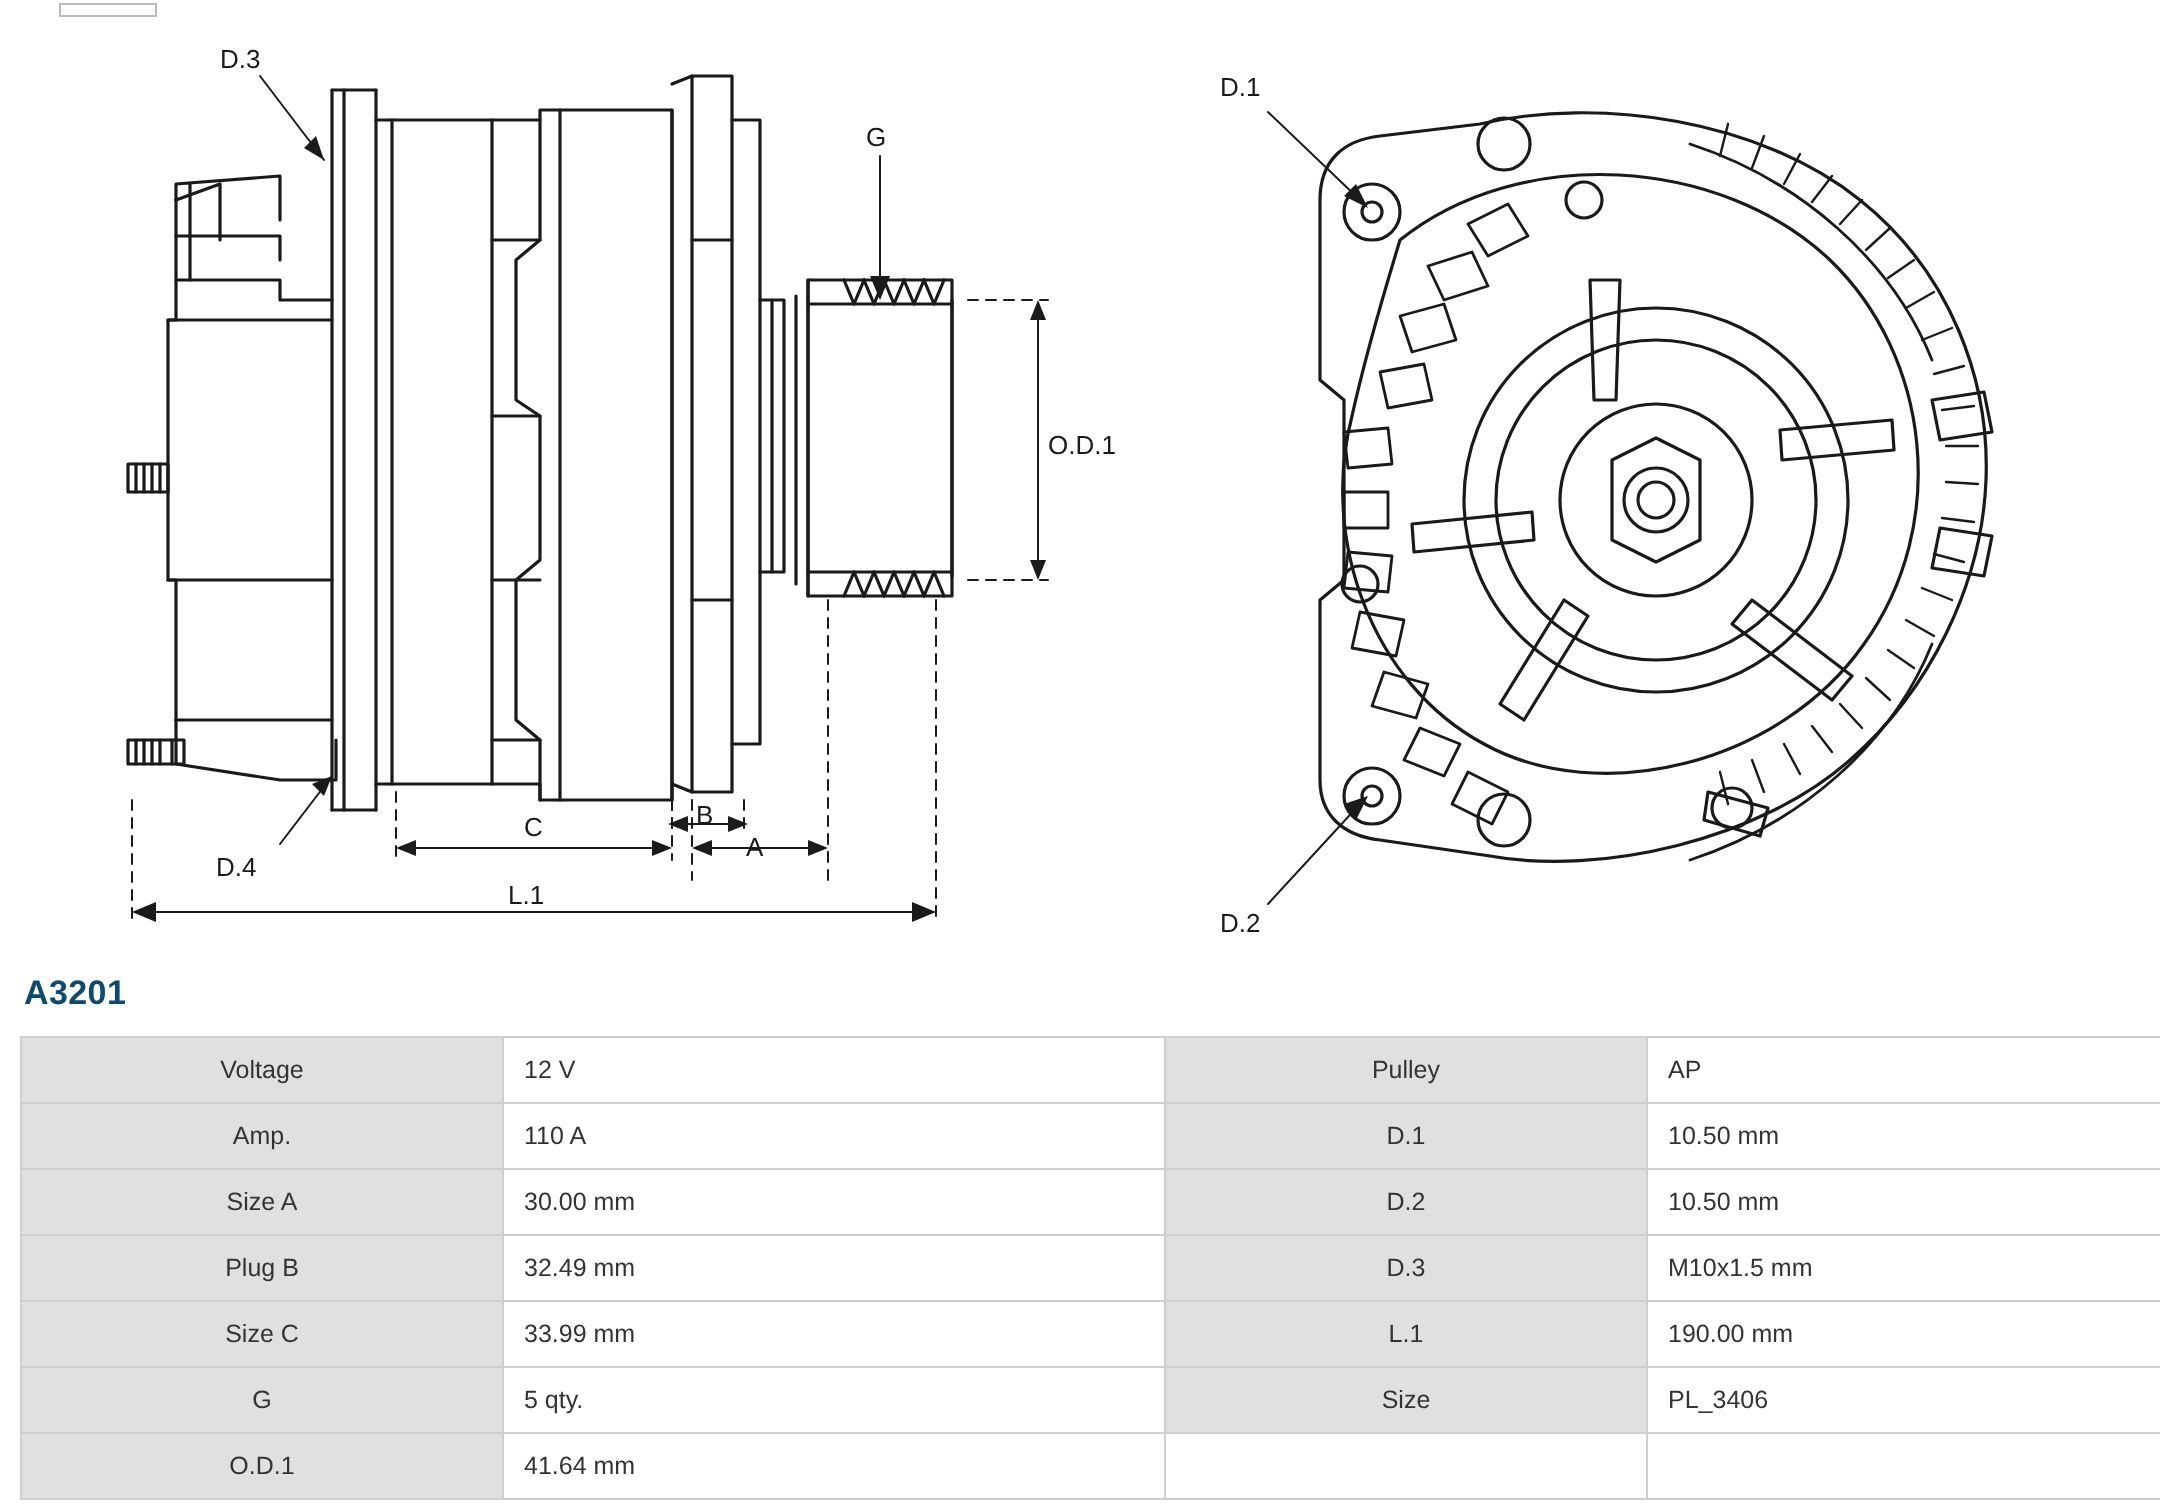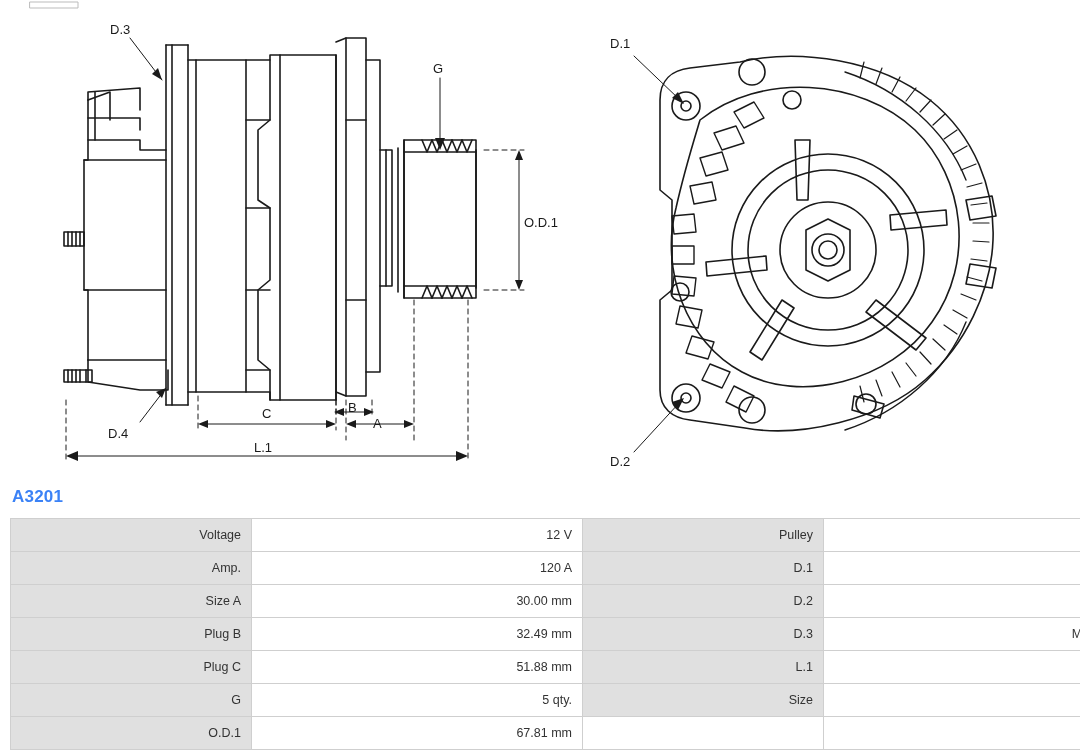"A3201" .part-no { color: #3b82f6 -> #0c4a6e }
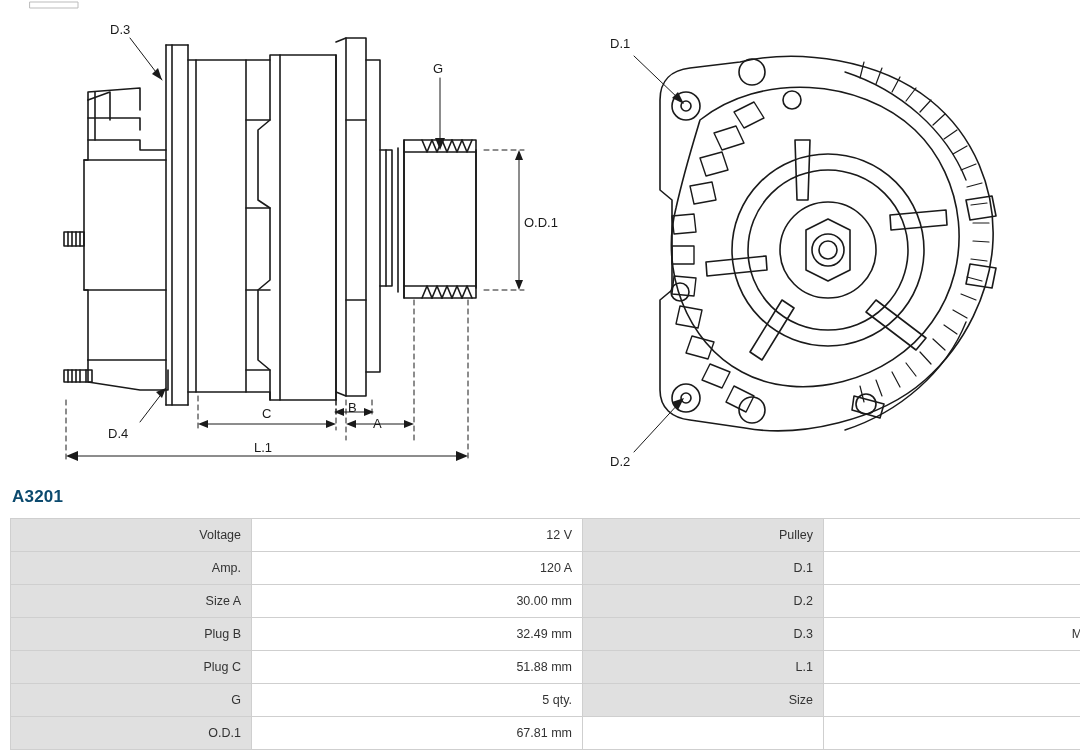"Voltage" td.lbl { text-align: right -> center }
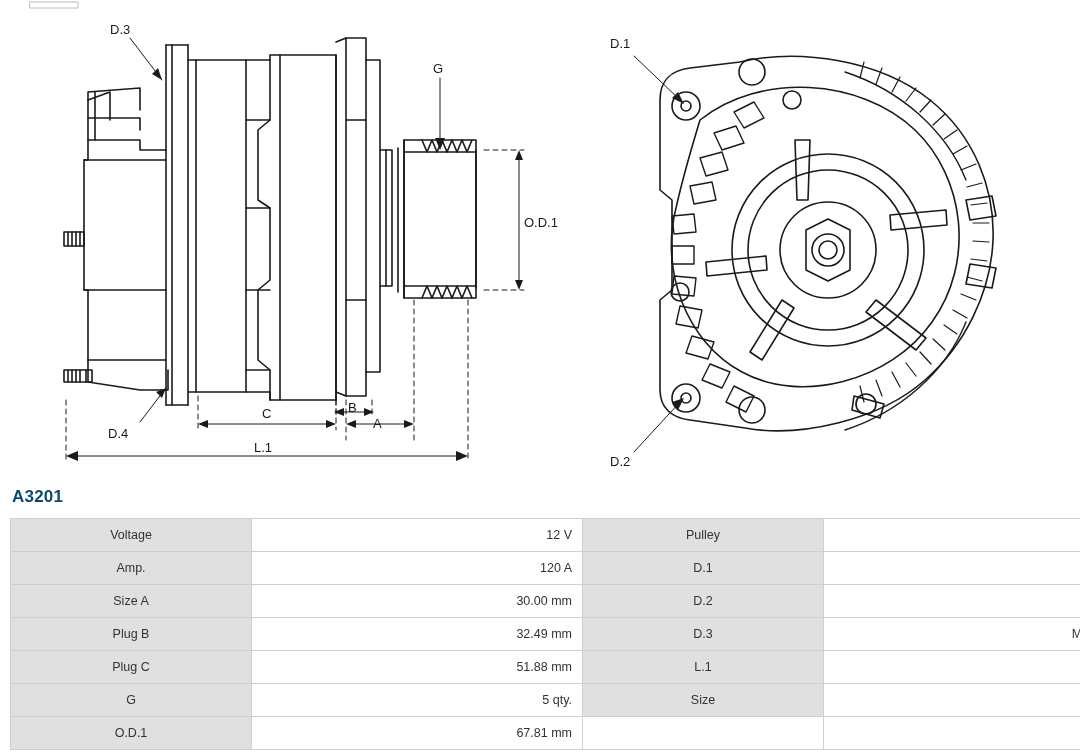"12 V" td.val { text-align: right -> none }
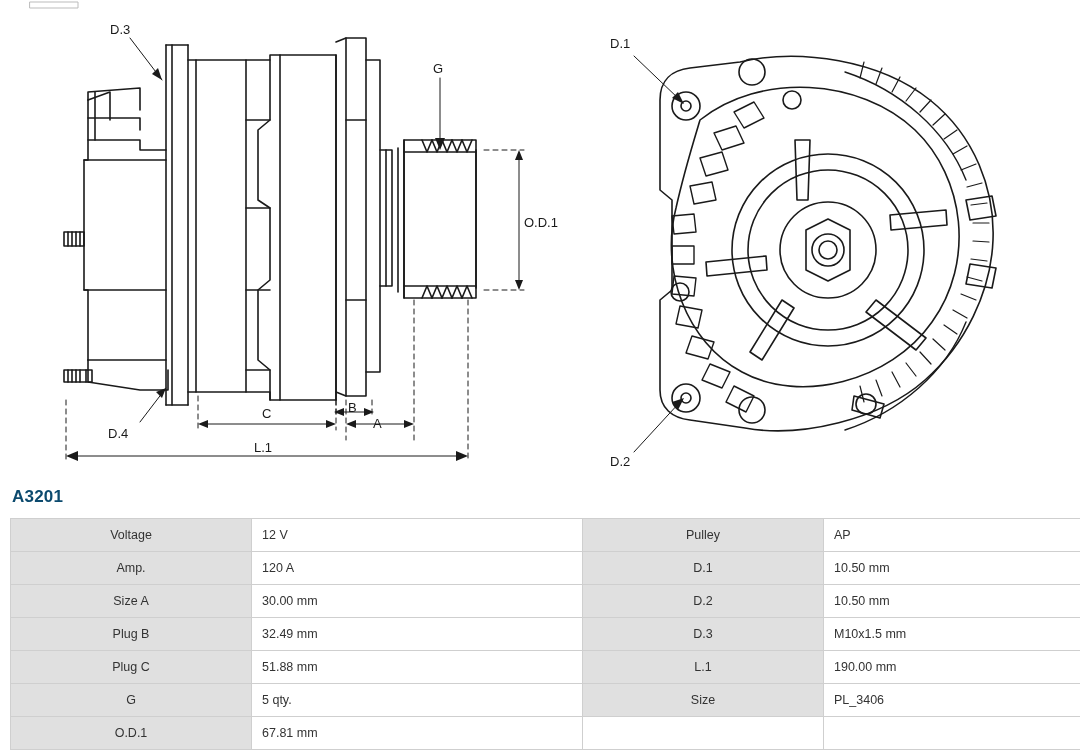"120 A" td.val { text: 120 -> 110 }
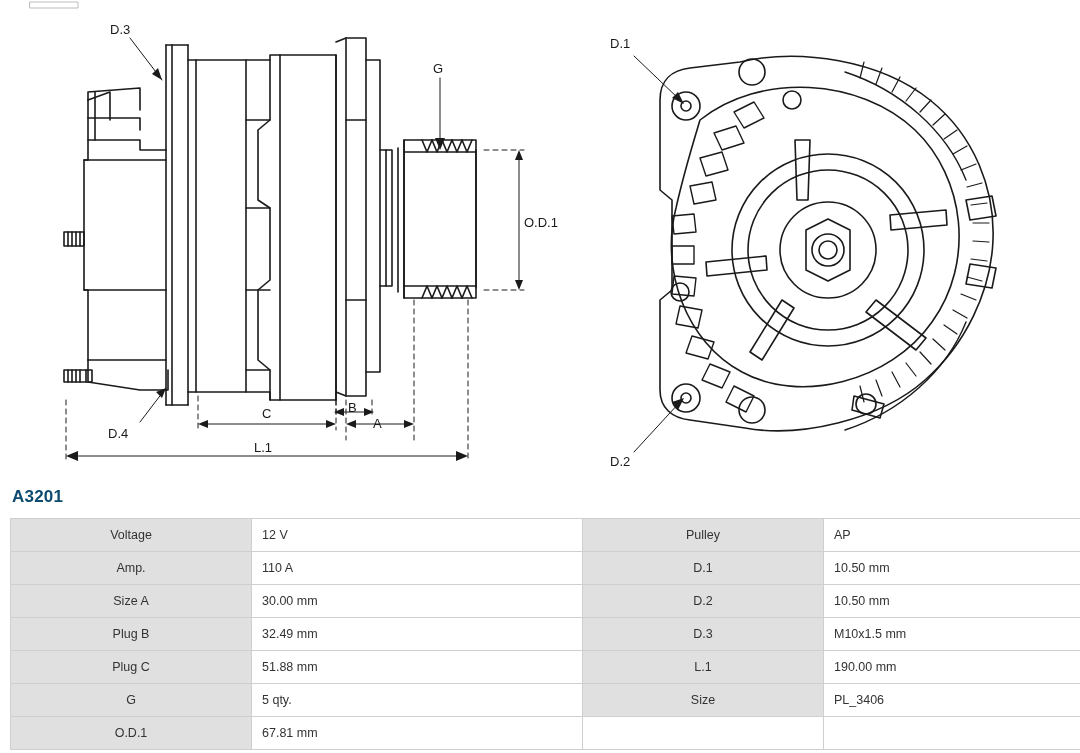"Plug C" td.lbl { text: Plug -> Size }
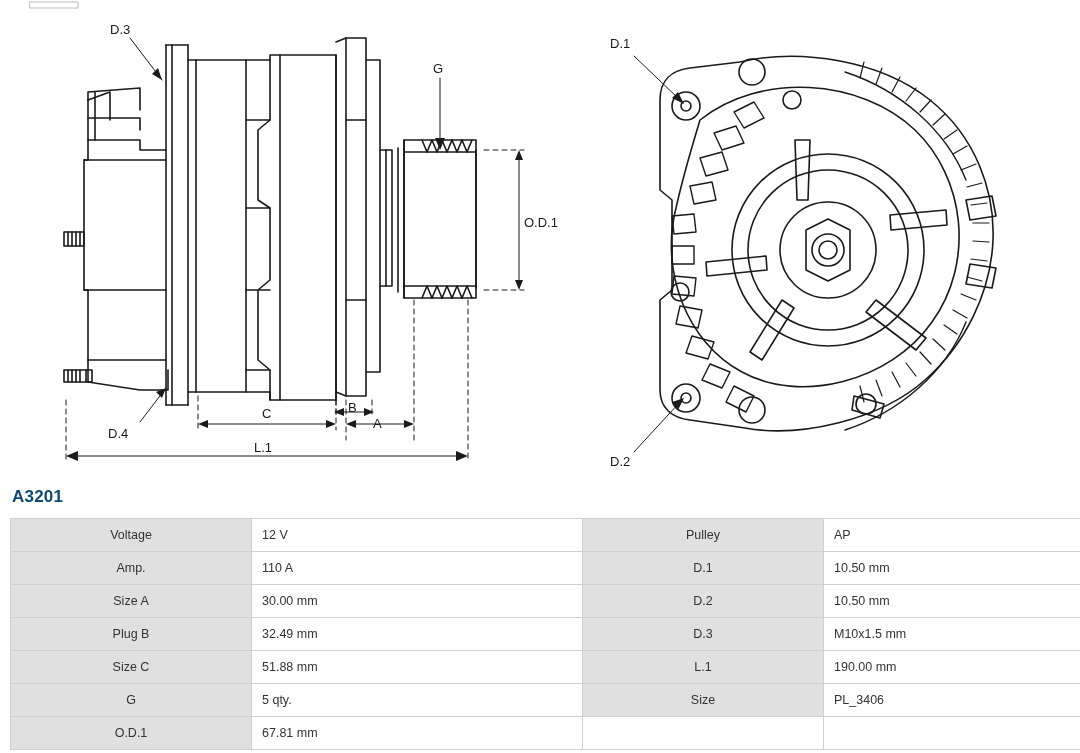"51.88 mm" td.val { text: 51.88 -> 33.99 }
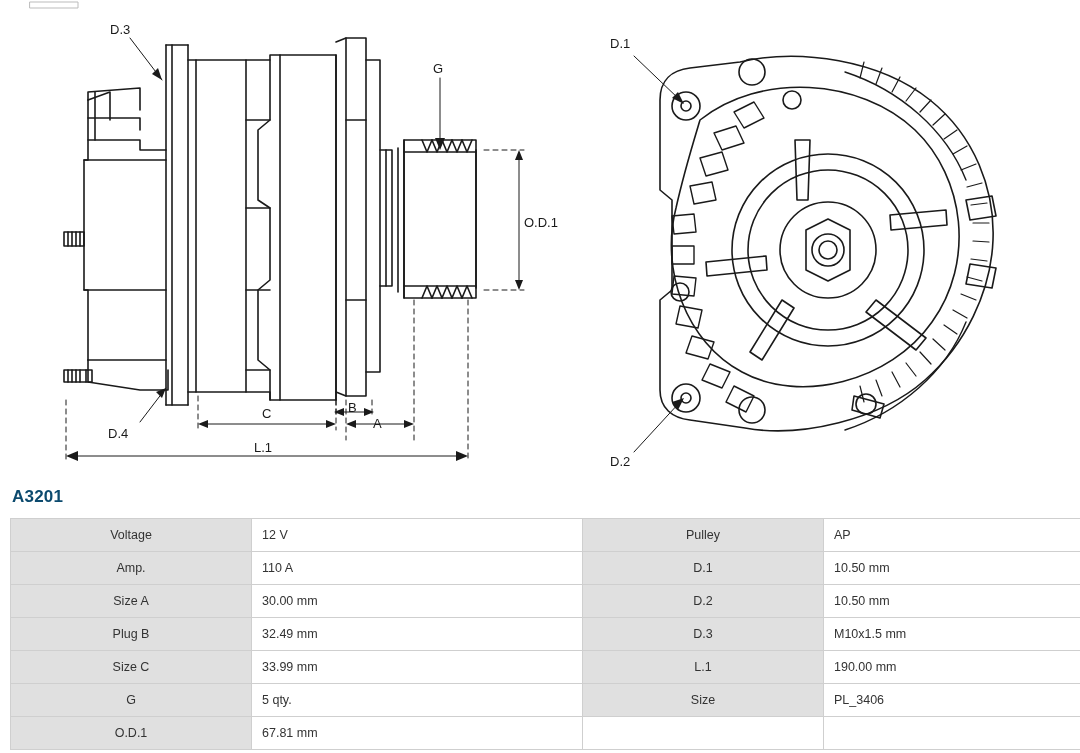"67.81 mm" td.val { text: 67.81 -> 41.64 }
